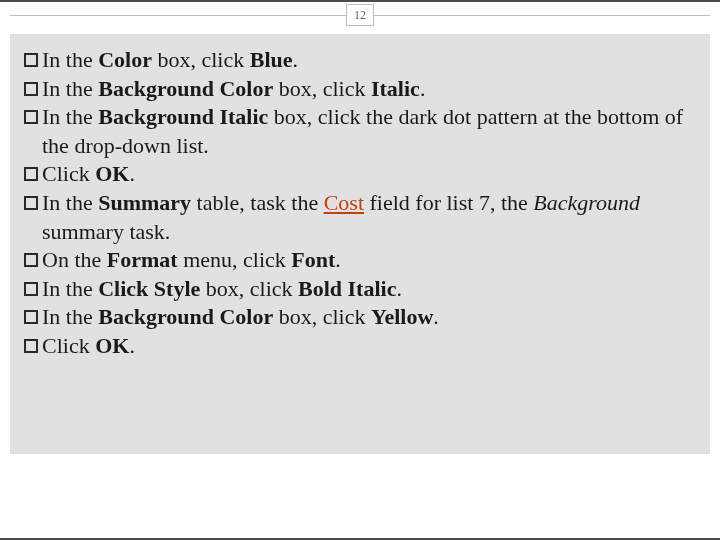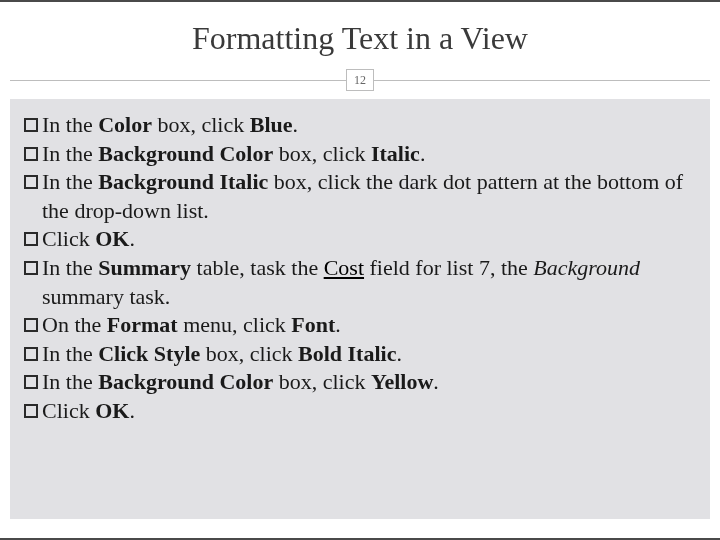"Formatting Text in a View" h1.title { html: <h1>Formatting Text in a View</h1> -> none }
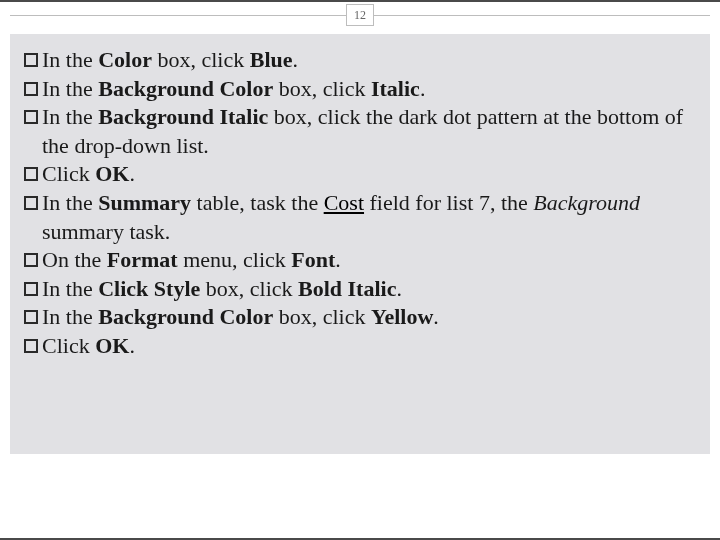"Cost" .link { color: #000000 -> #c2410c }
